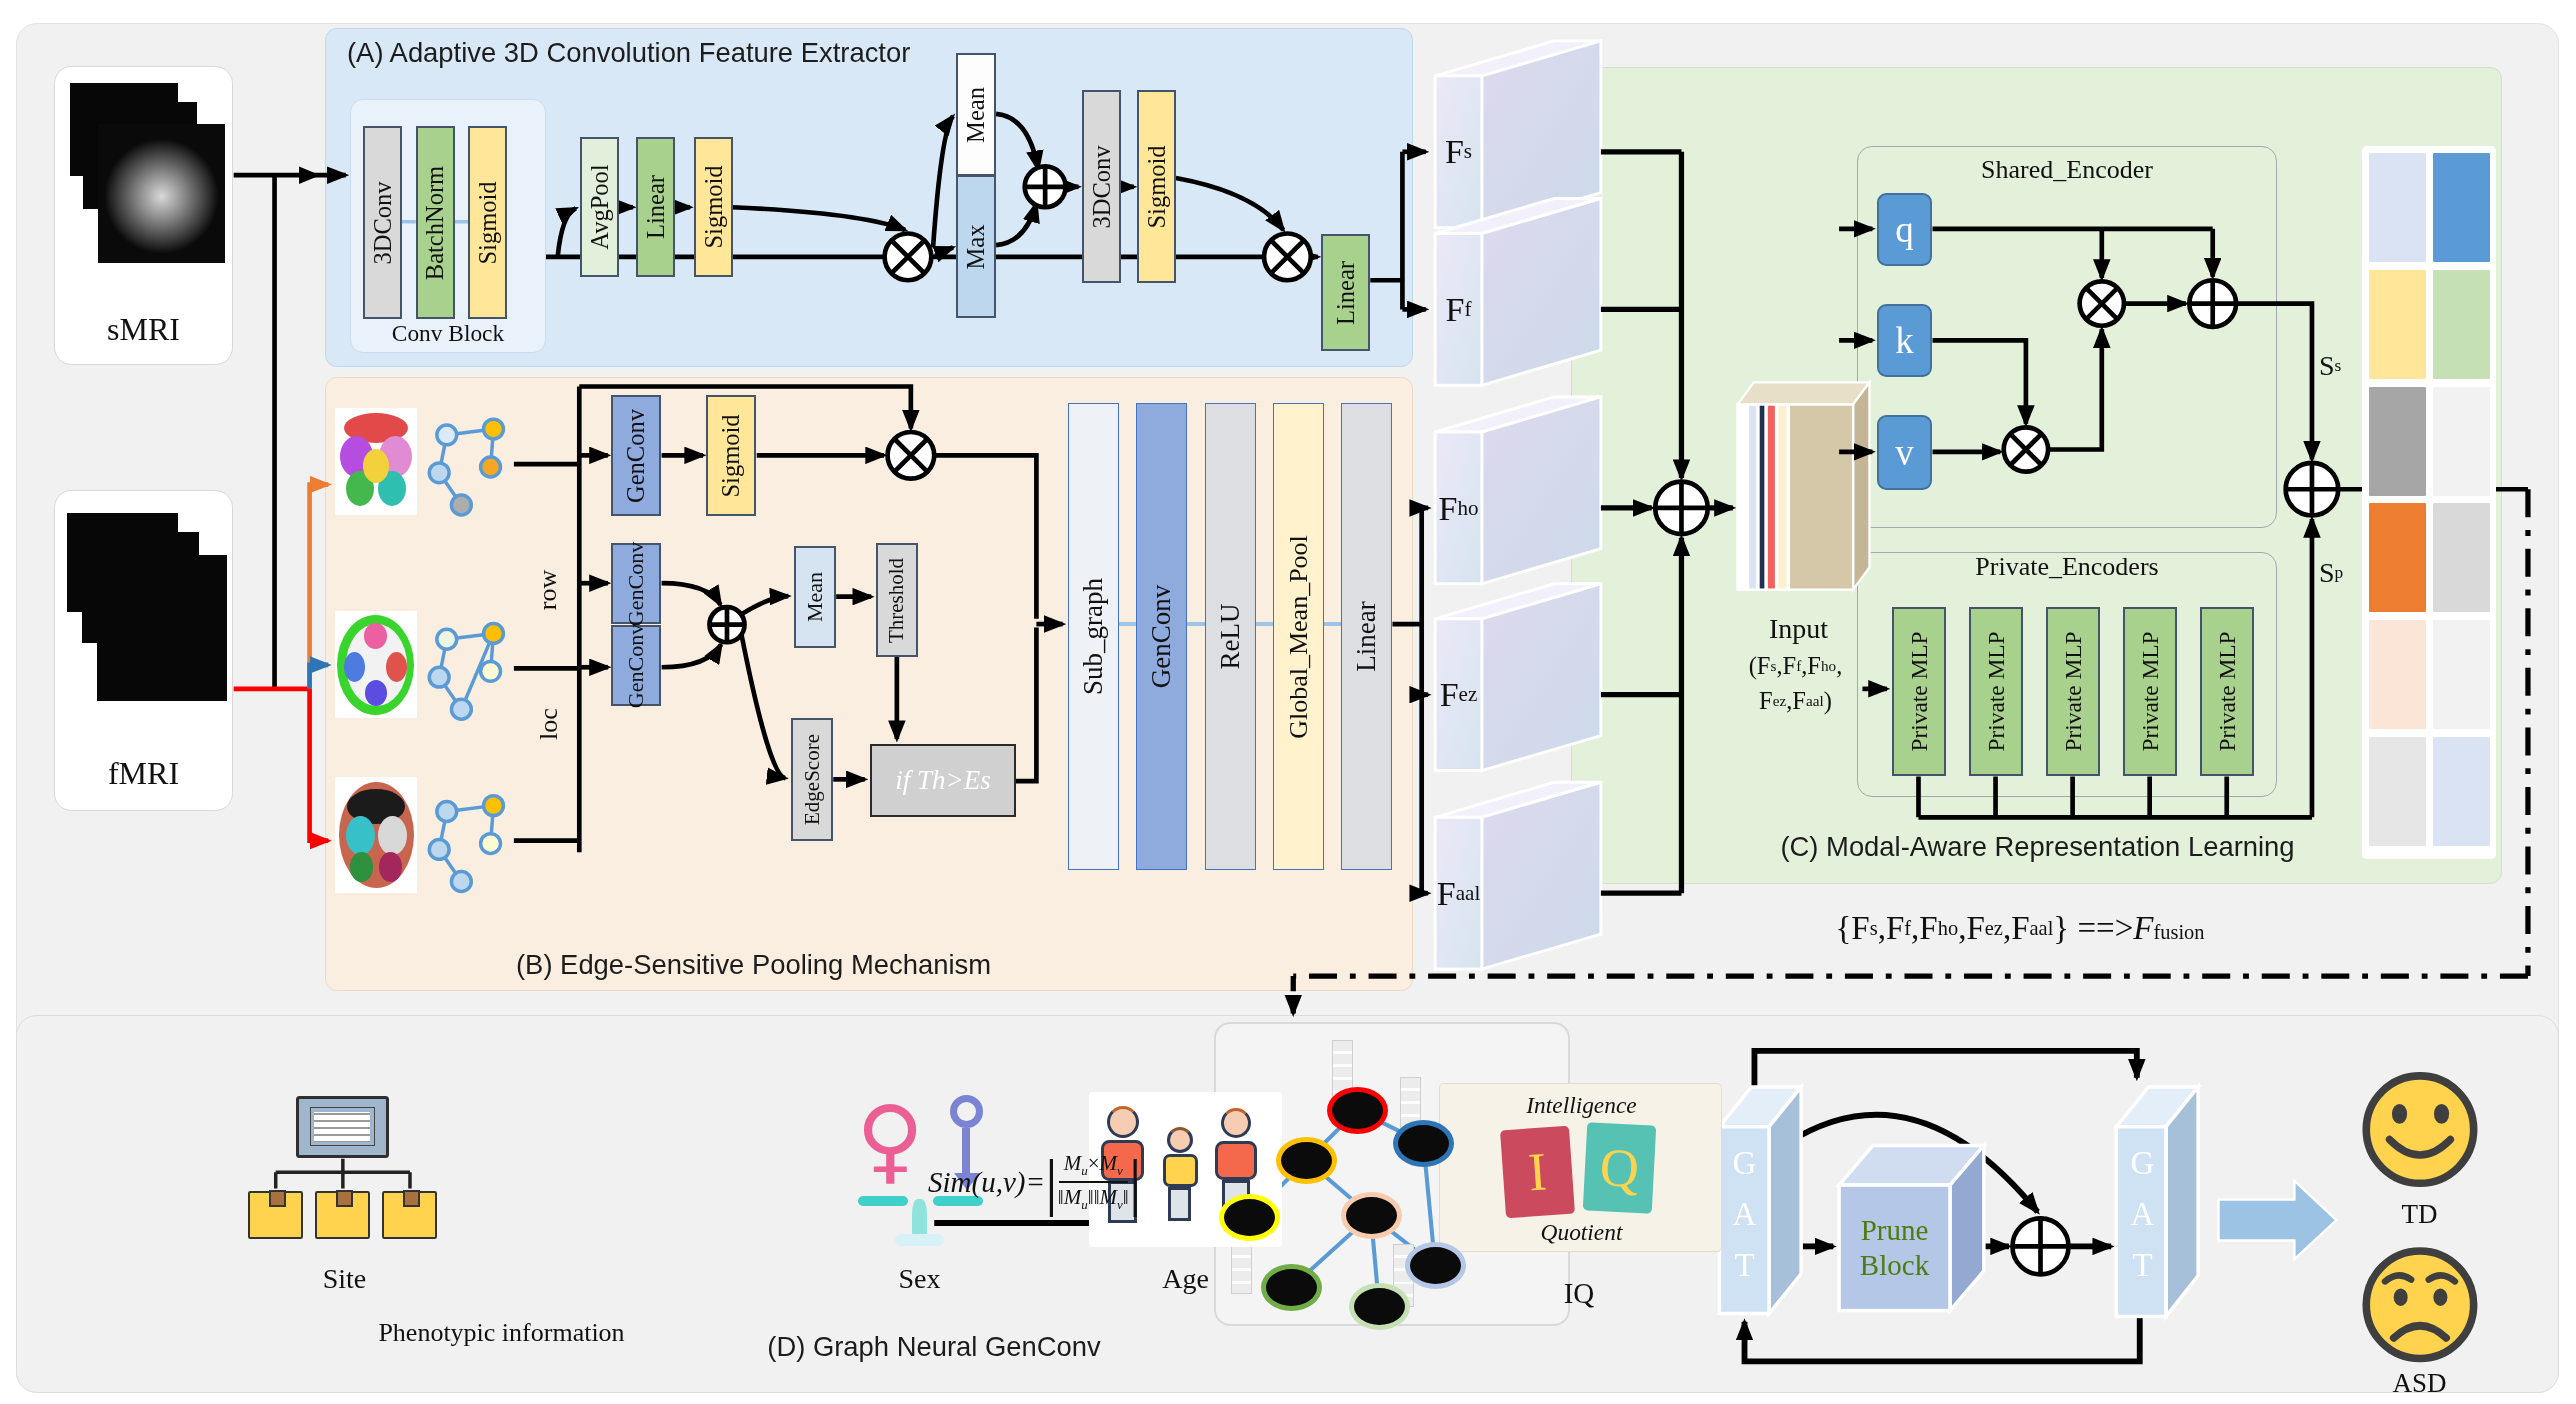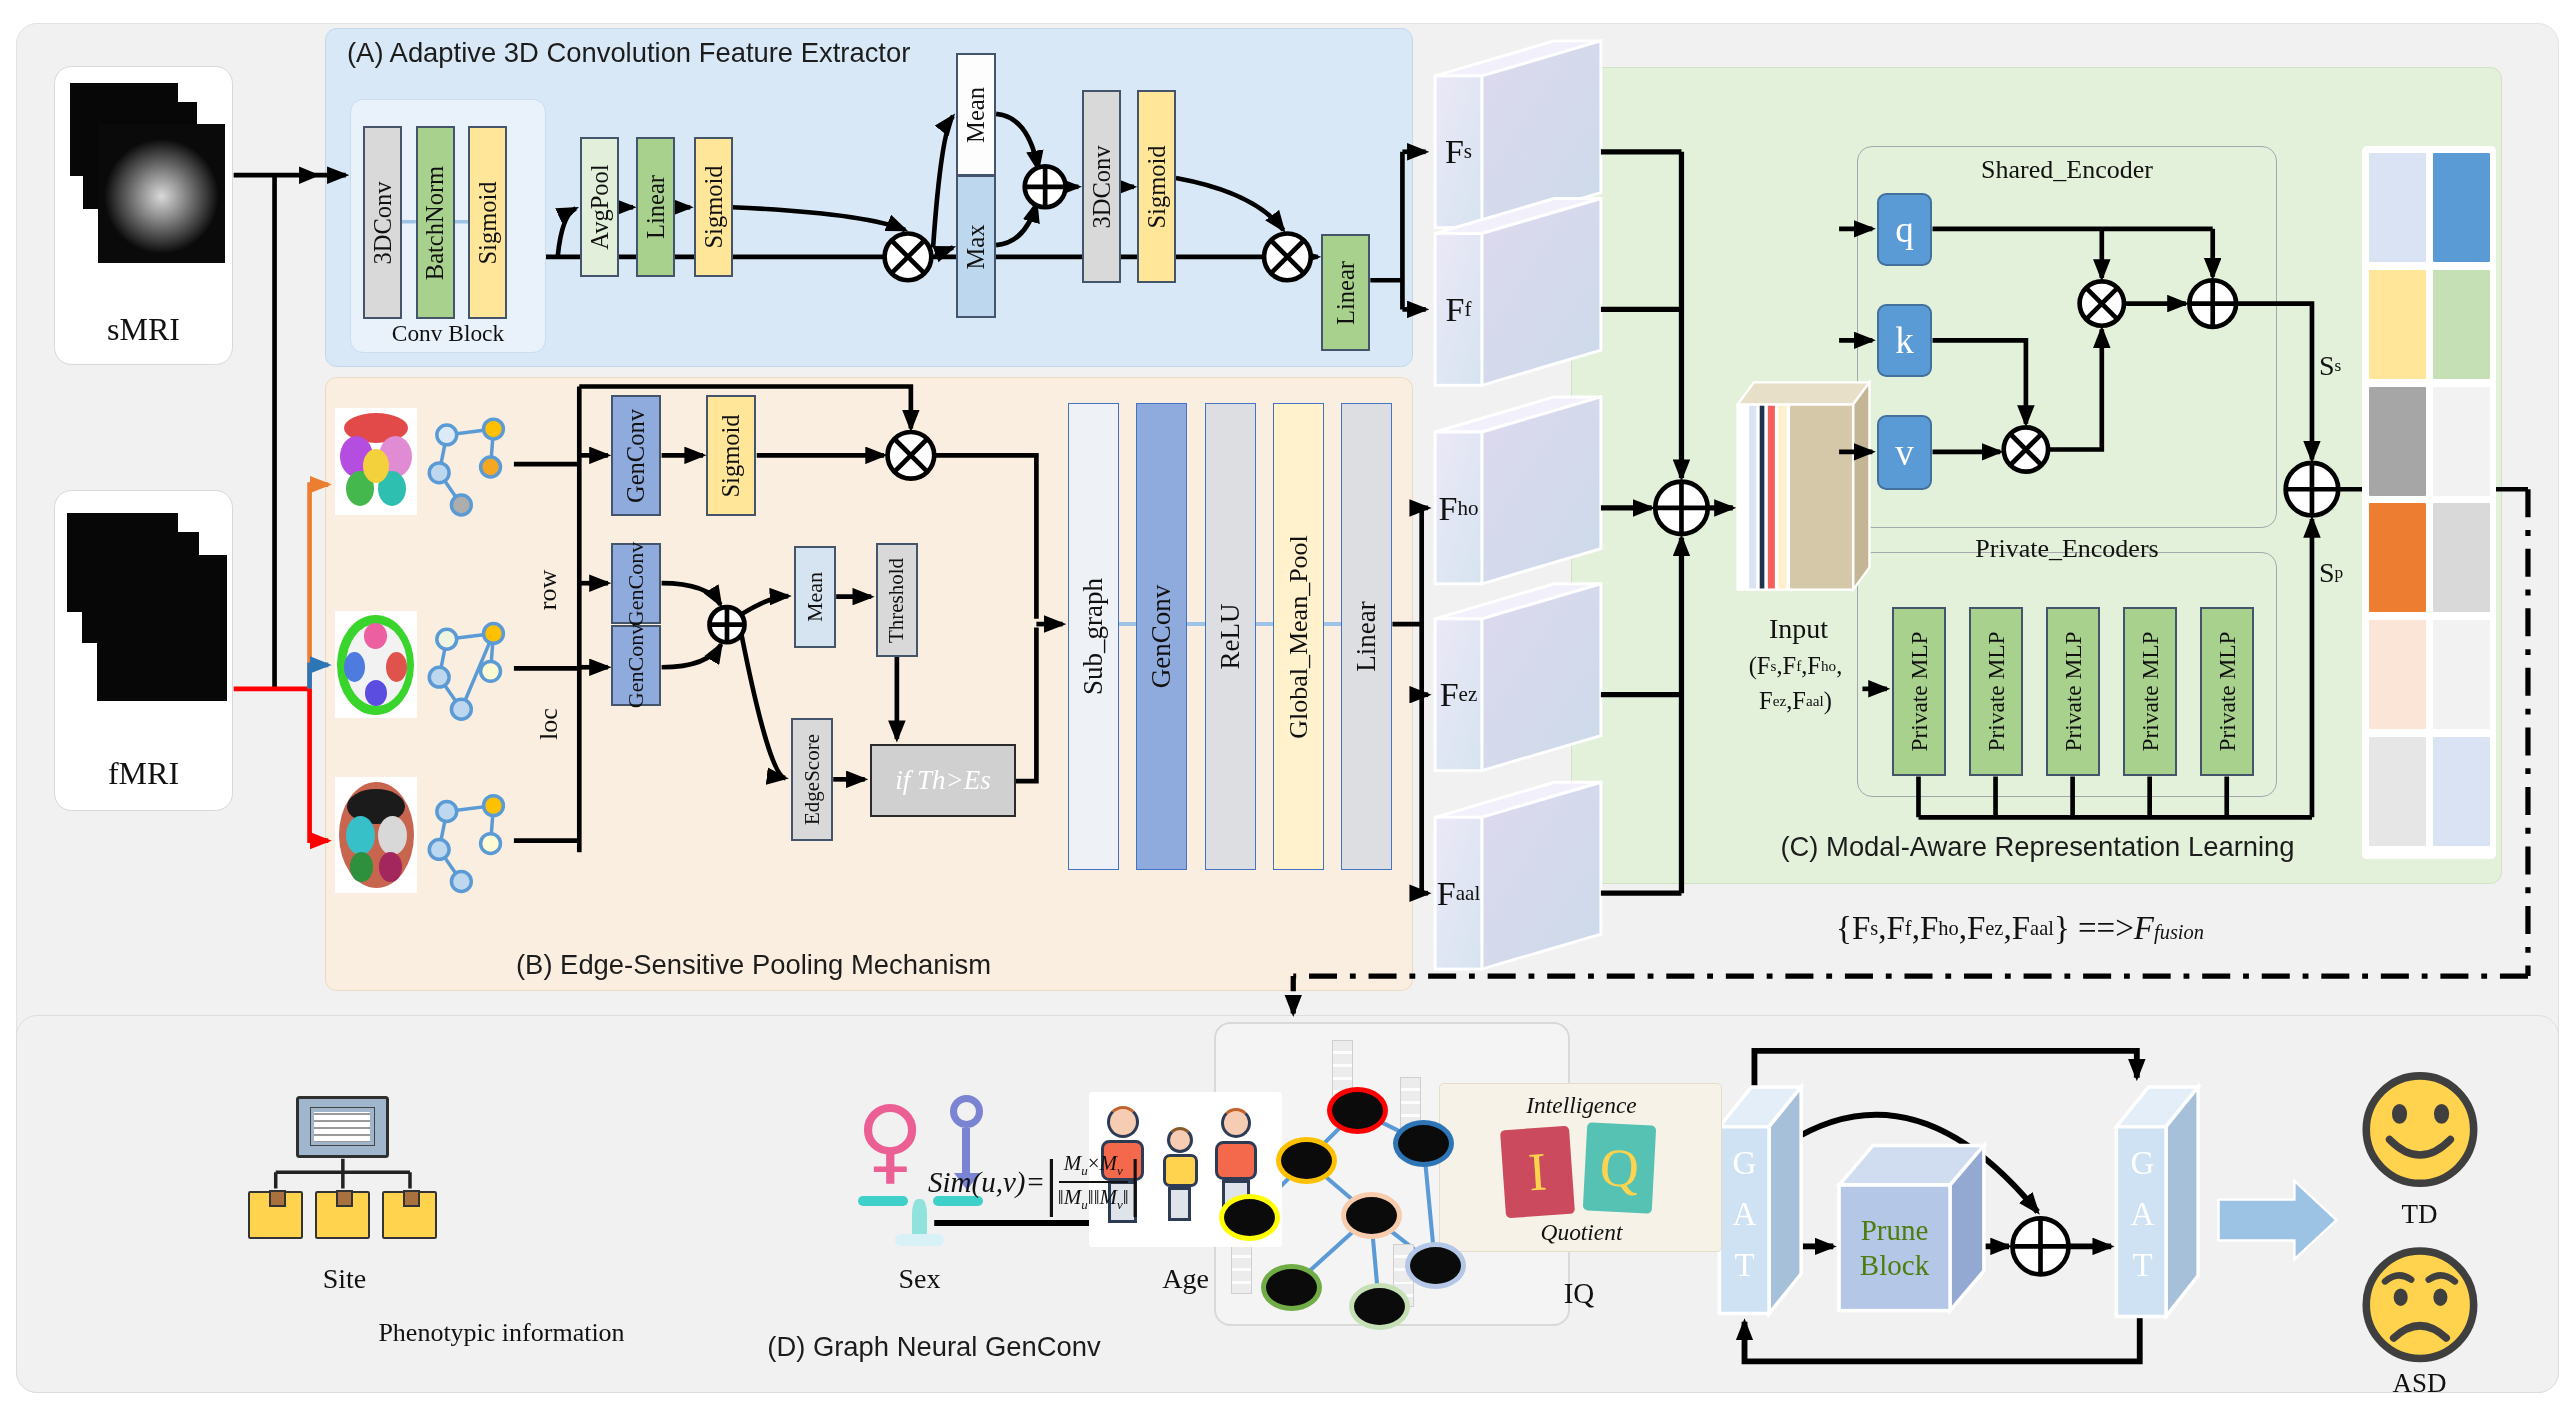"Private_Encoders" div.label { top: 534px -> 552px }
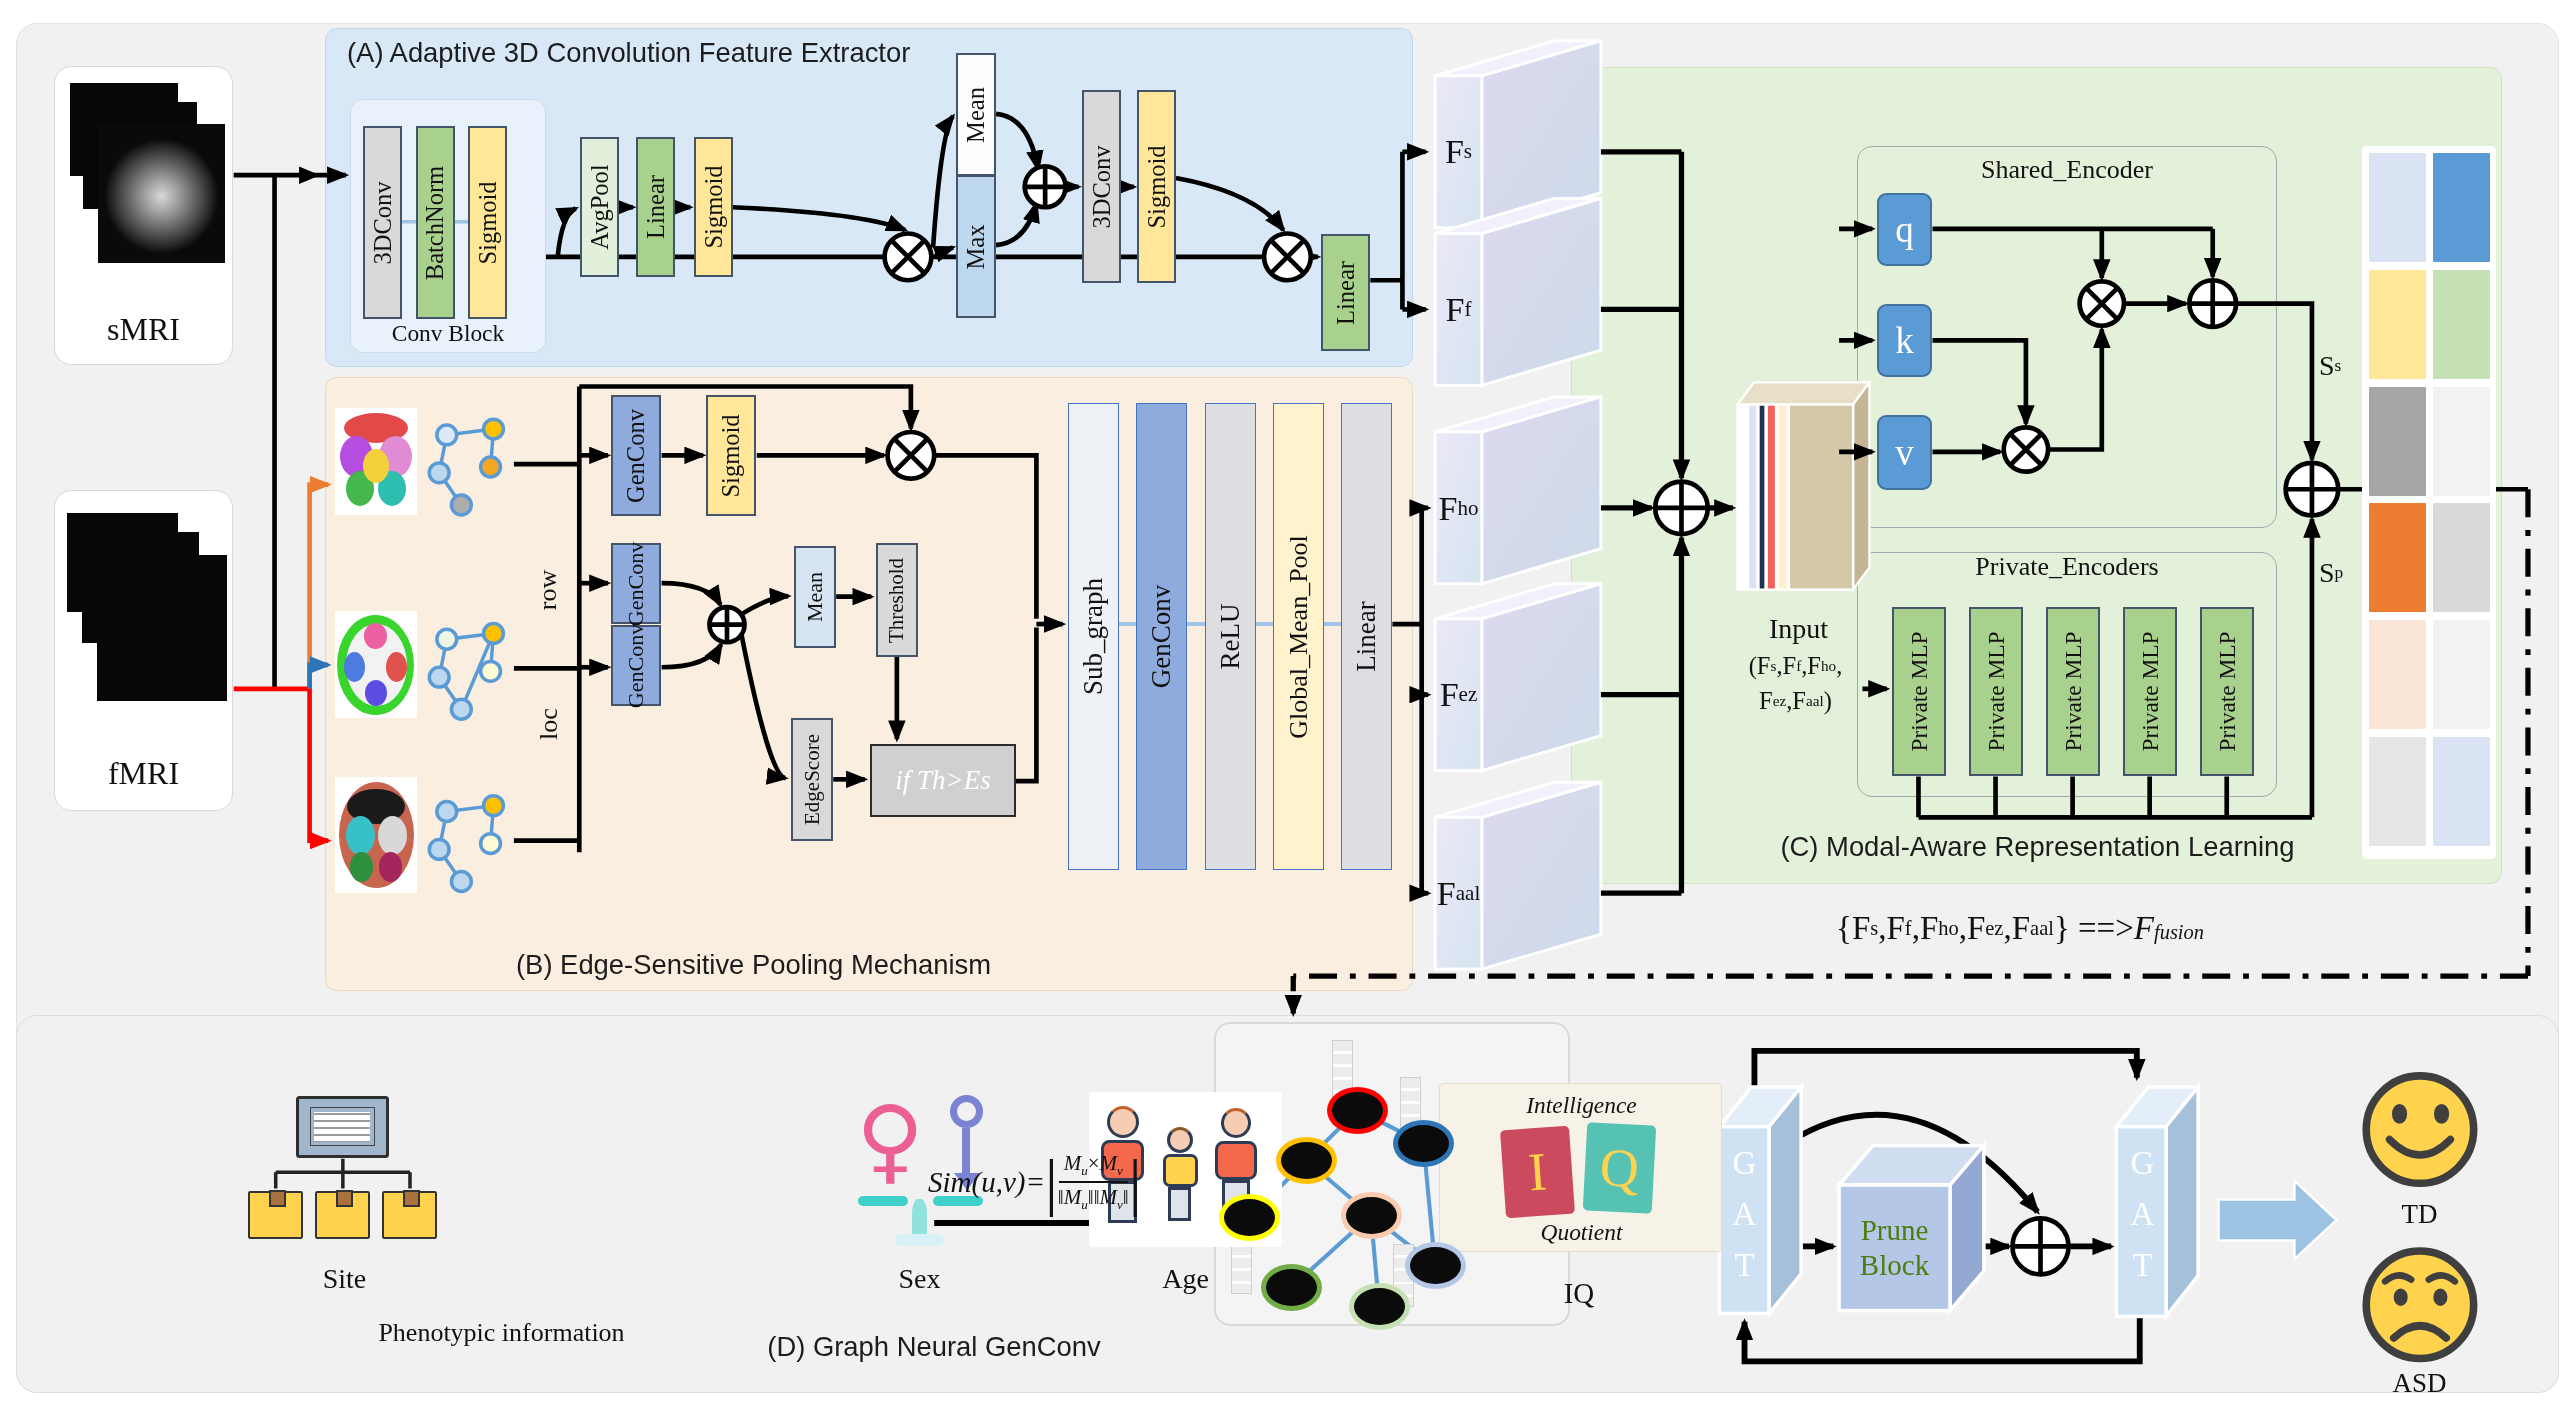"fusion" sub { font-style: italic -> none }
